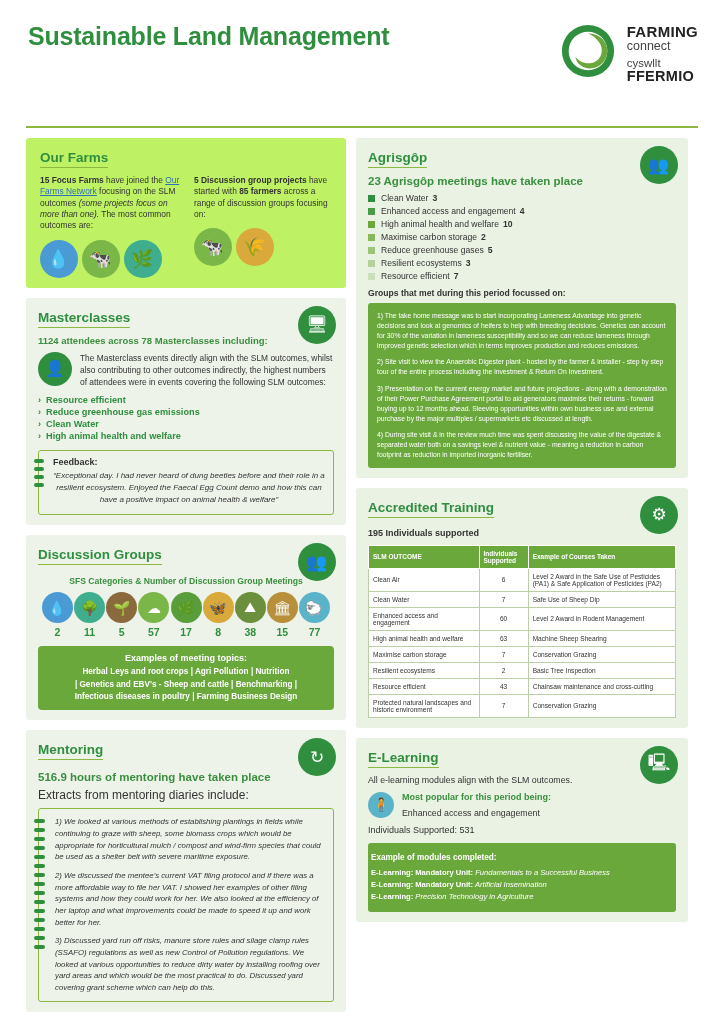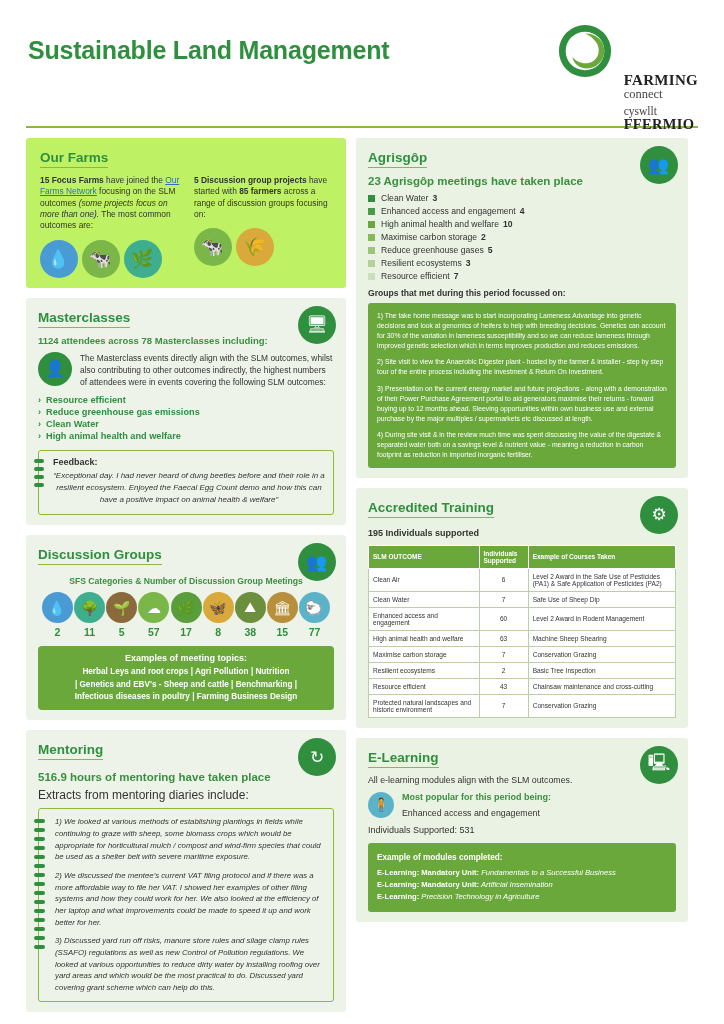"Sustainable Land Management" .main-title { margin-top: 14px -> none }
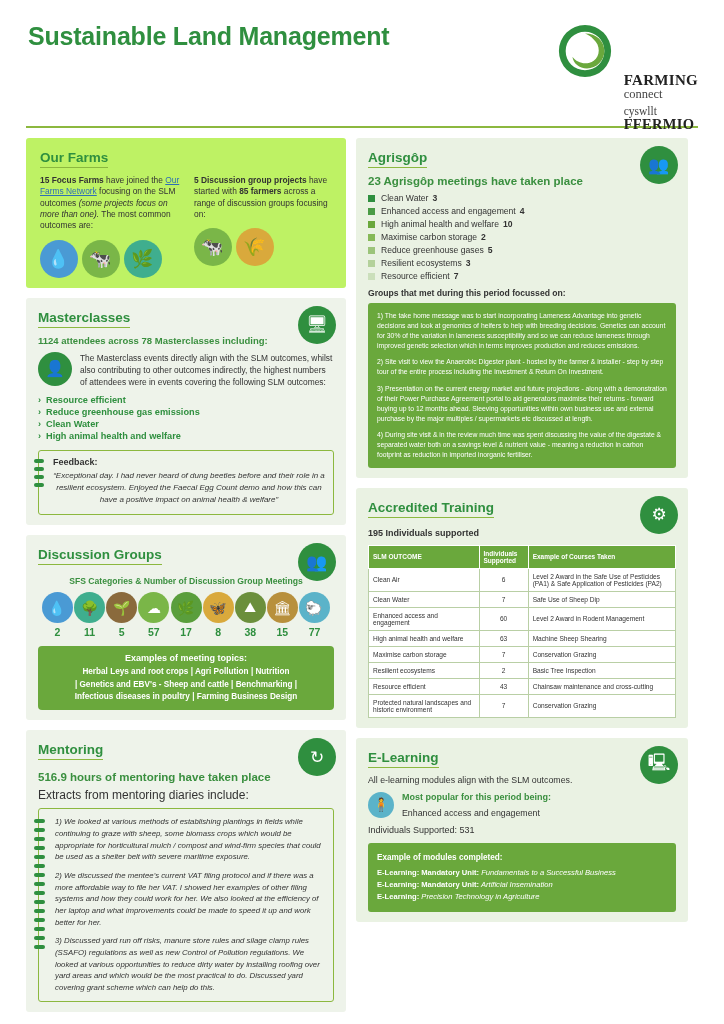"FARMING" .logo-text { font-family: Liberation Serif, serif -> Liberation Sans, sans-serif; margin-top: 48px -> none }
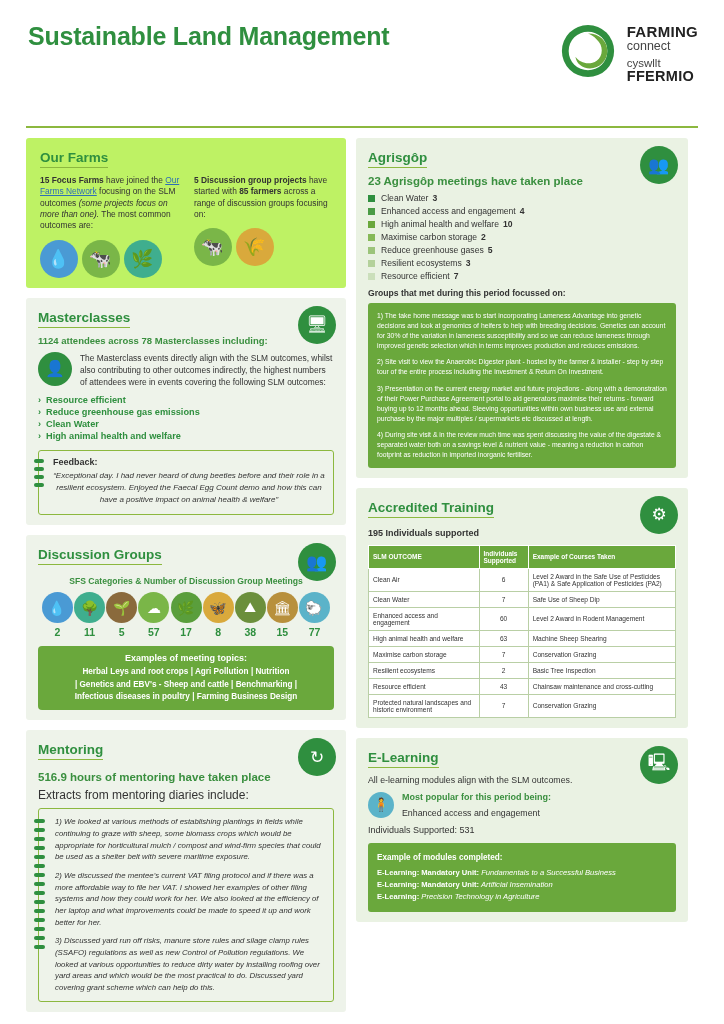"Example of modules completed:" .el-modbox { padding: 8px 9px -> 8px 3px }
